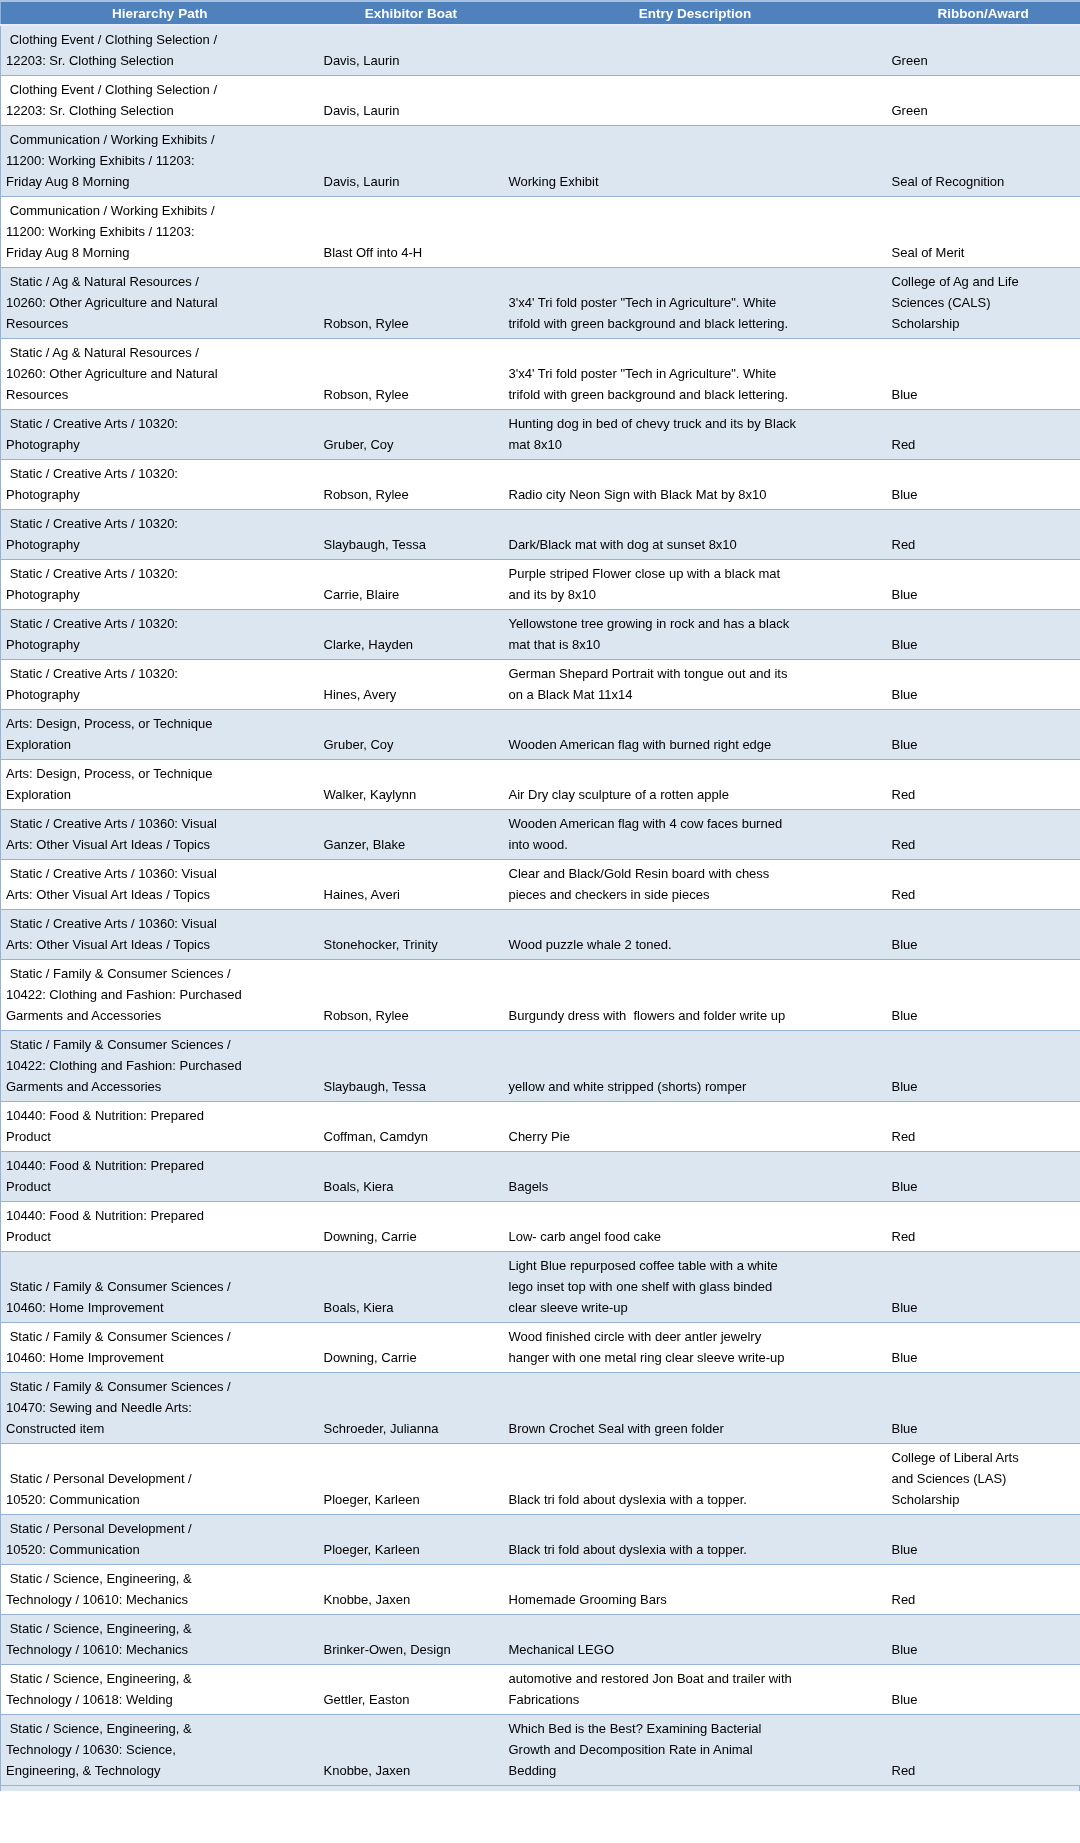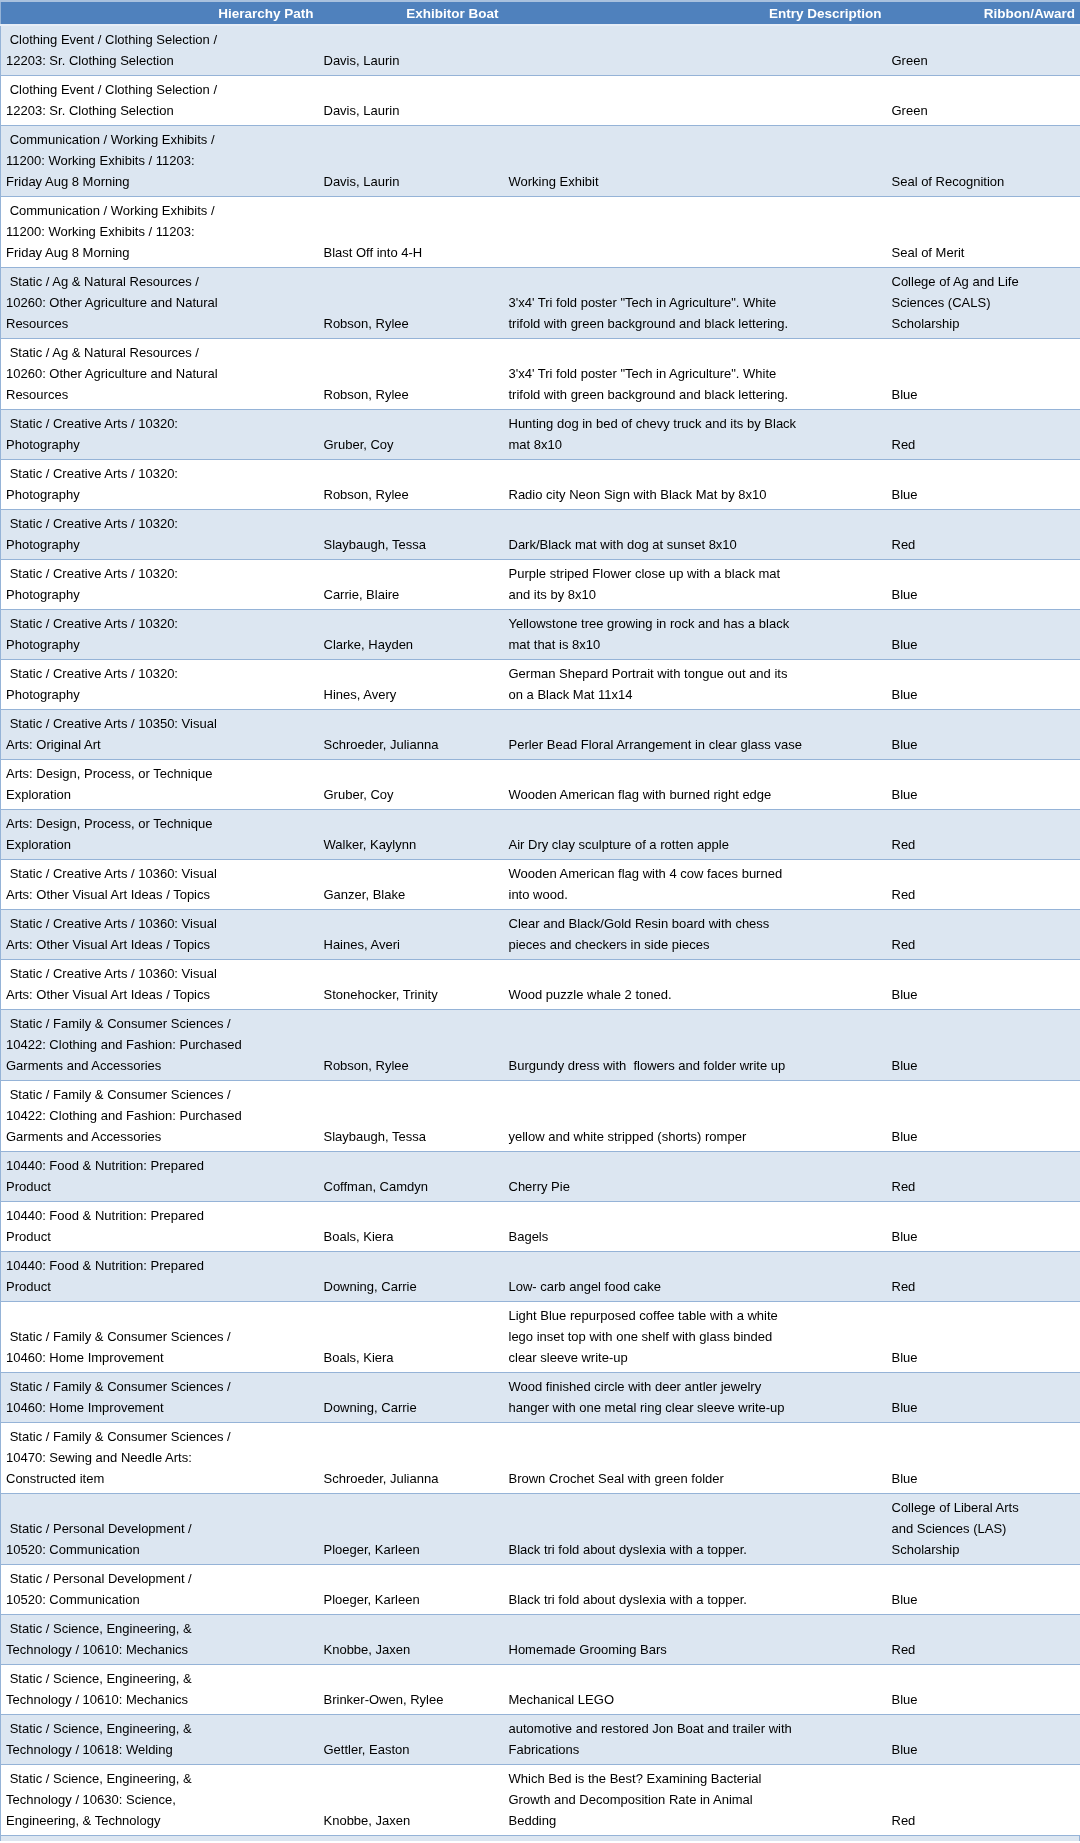"Hierarchy Path" thead th { text-align: right -> center }
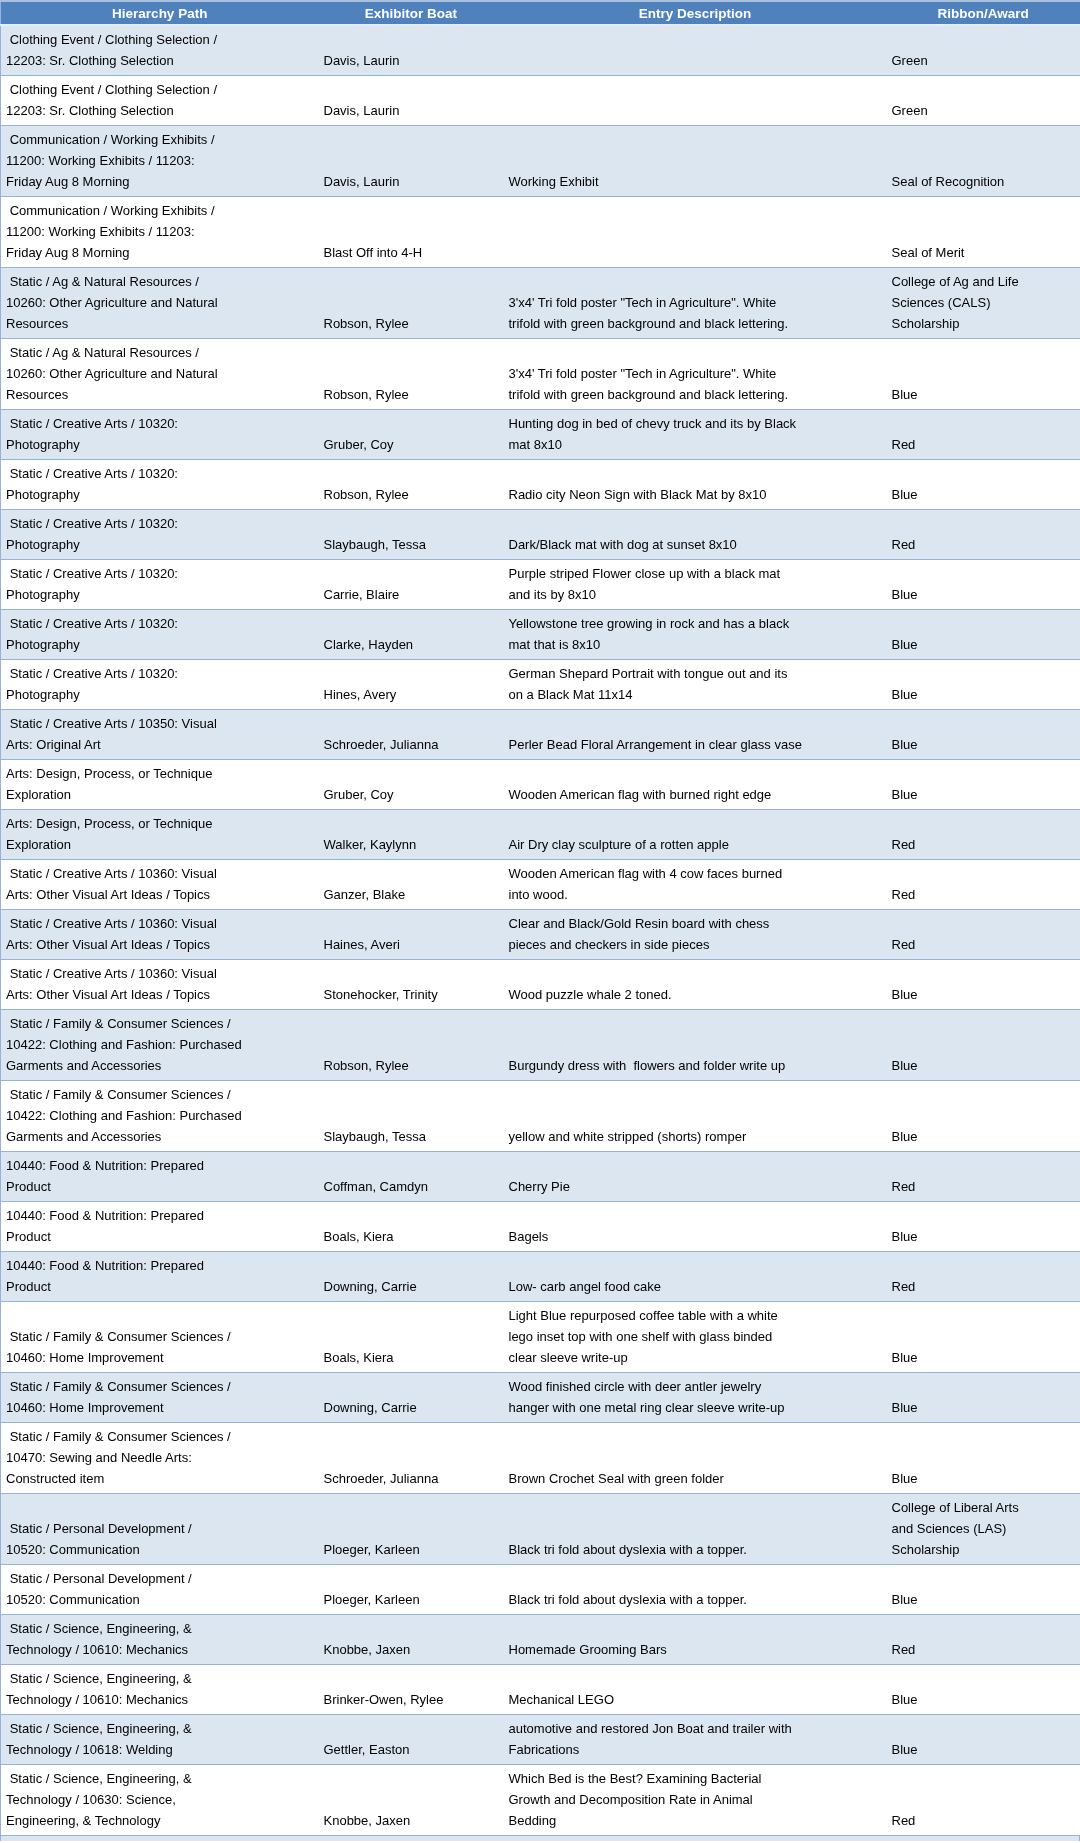"Static / Creative Arts / 10350:" tr { html: <tr> <td> Static / Creative Arts / 10350: Visual Arts: Original Art</td> <td>Schroeder, Julianna</td> <td>Perler Bead Floral Arrangement in clear glass vase</td> <td>Blue</td> </tr> -> none }
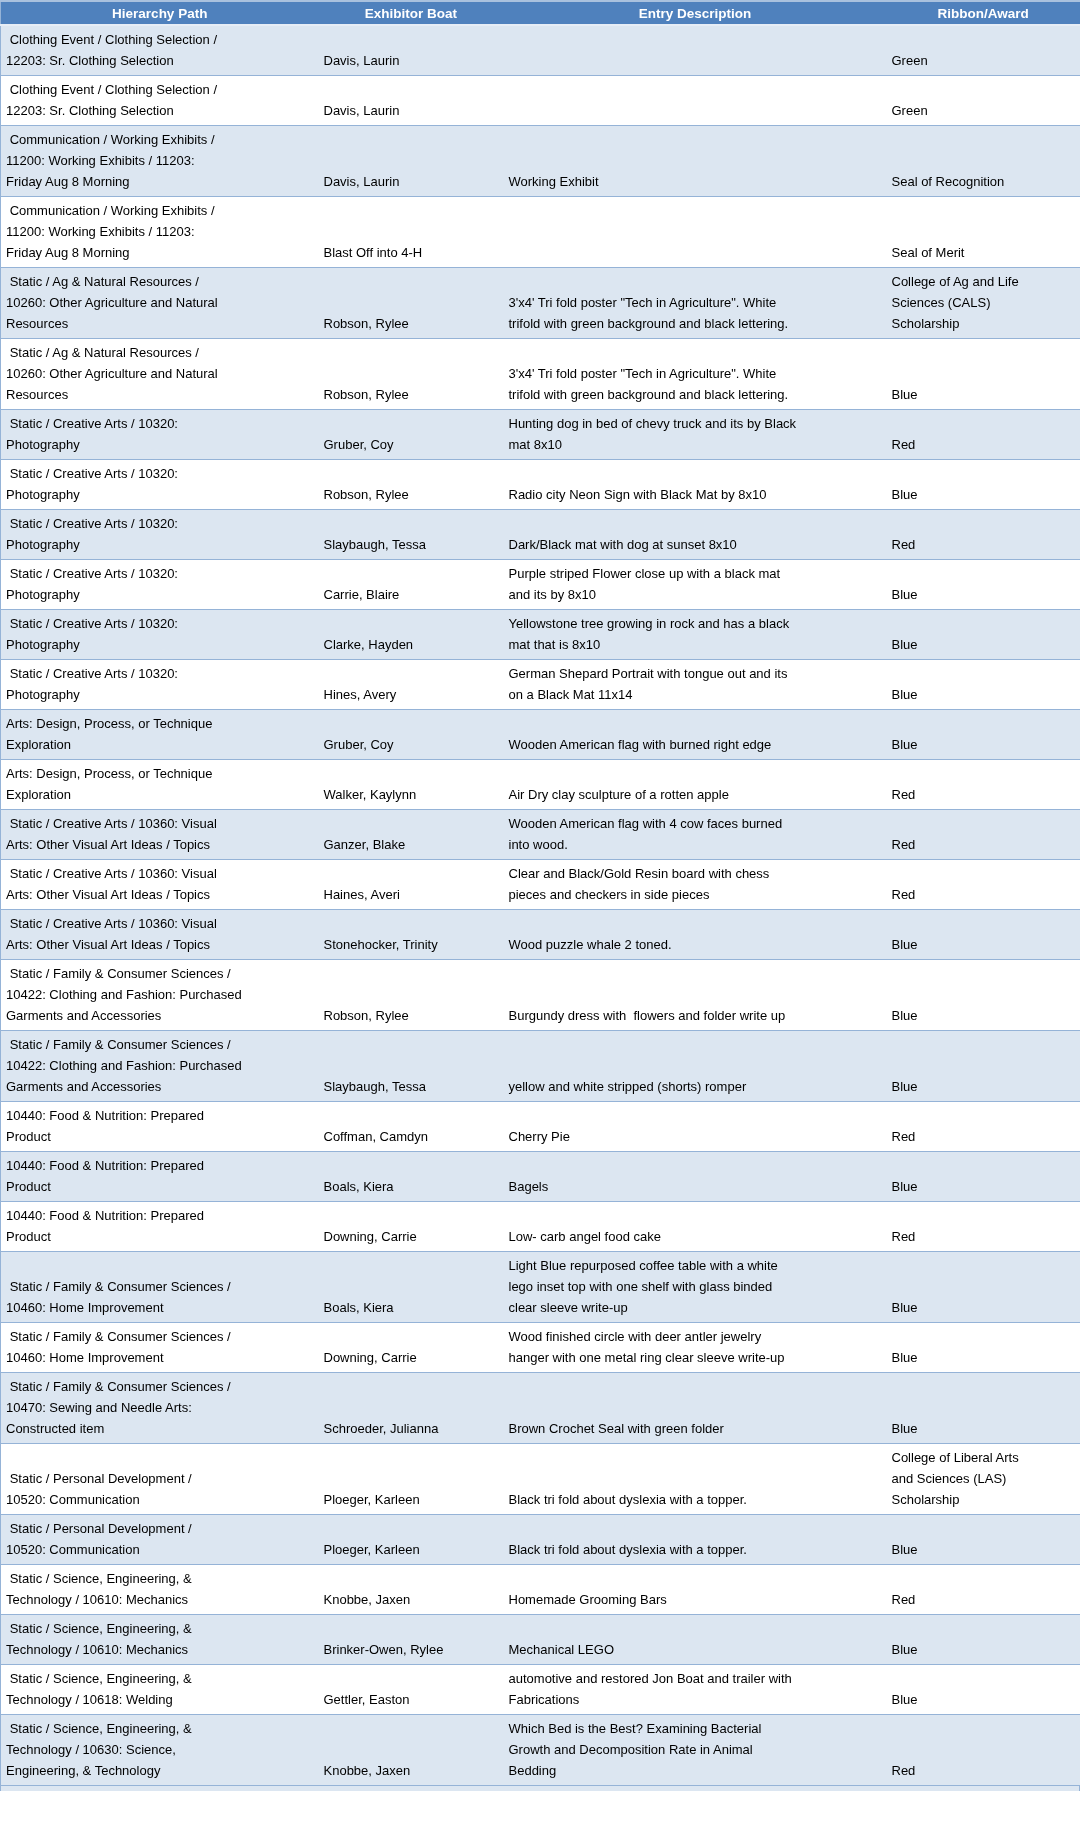"Brinker-Owen, Rylee" td { text: Rylee -> Design }
